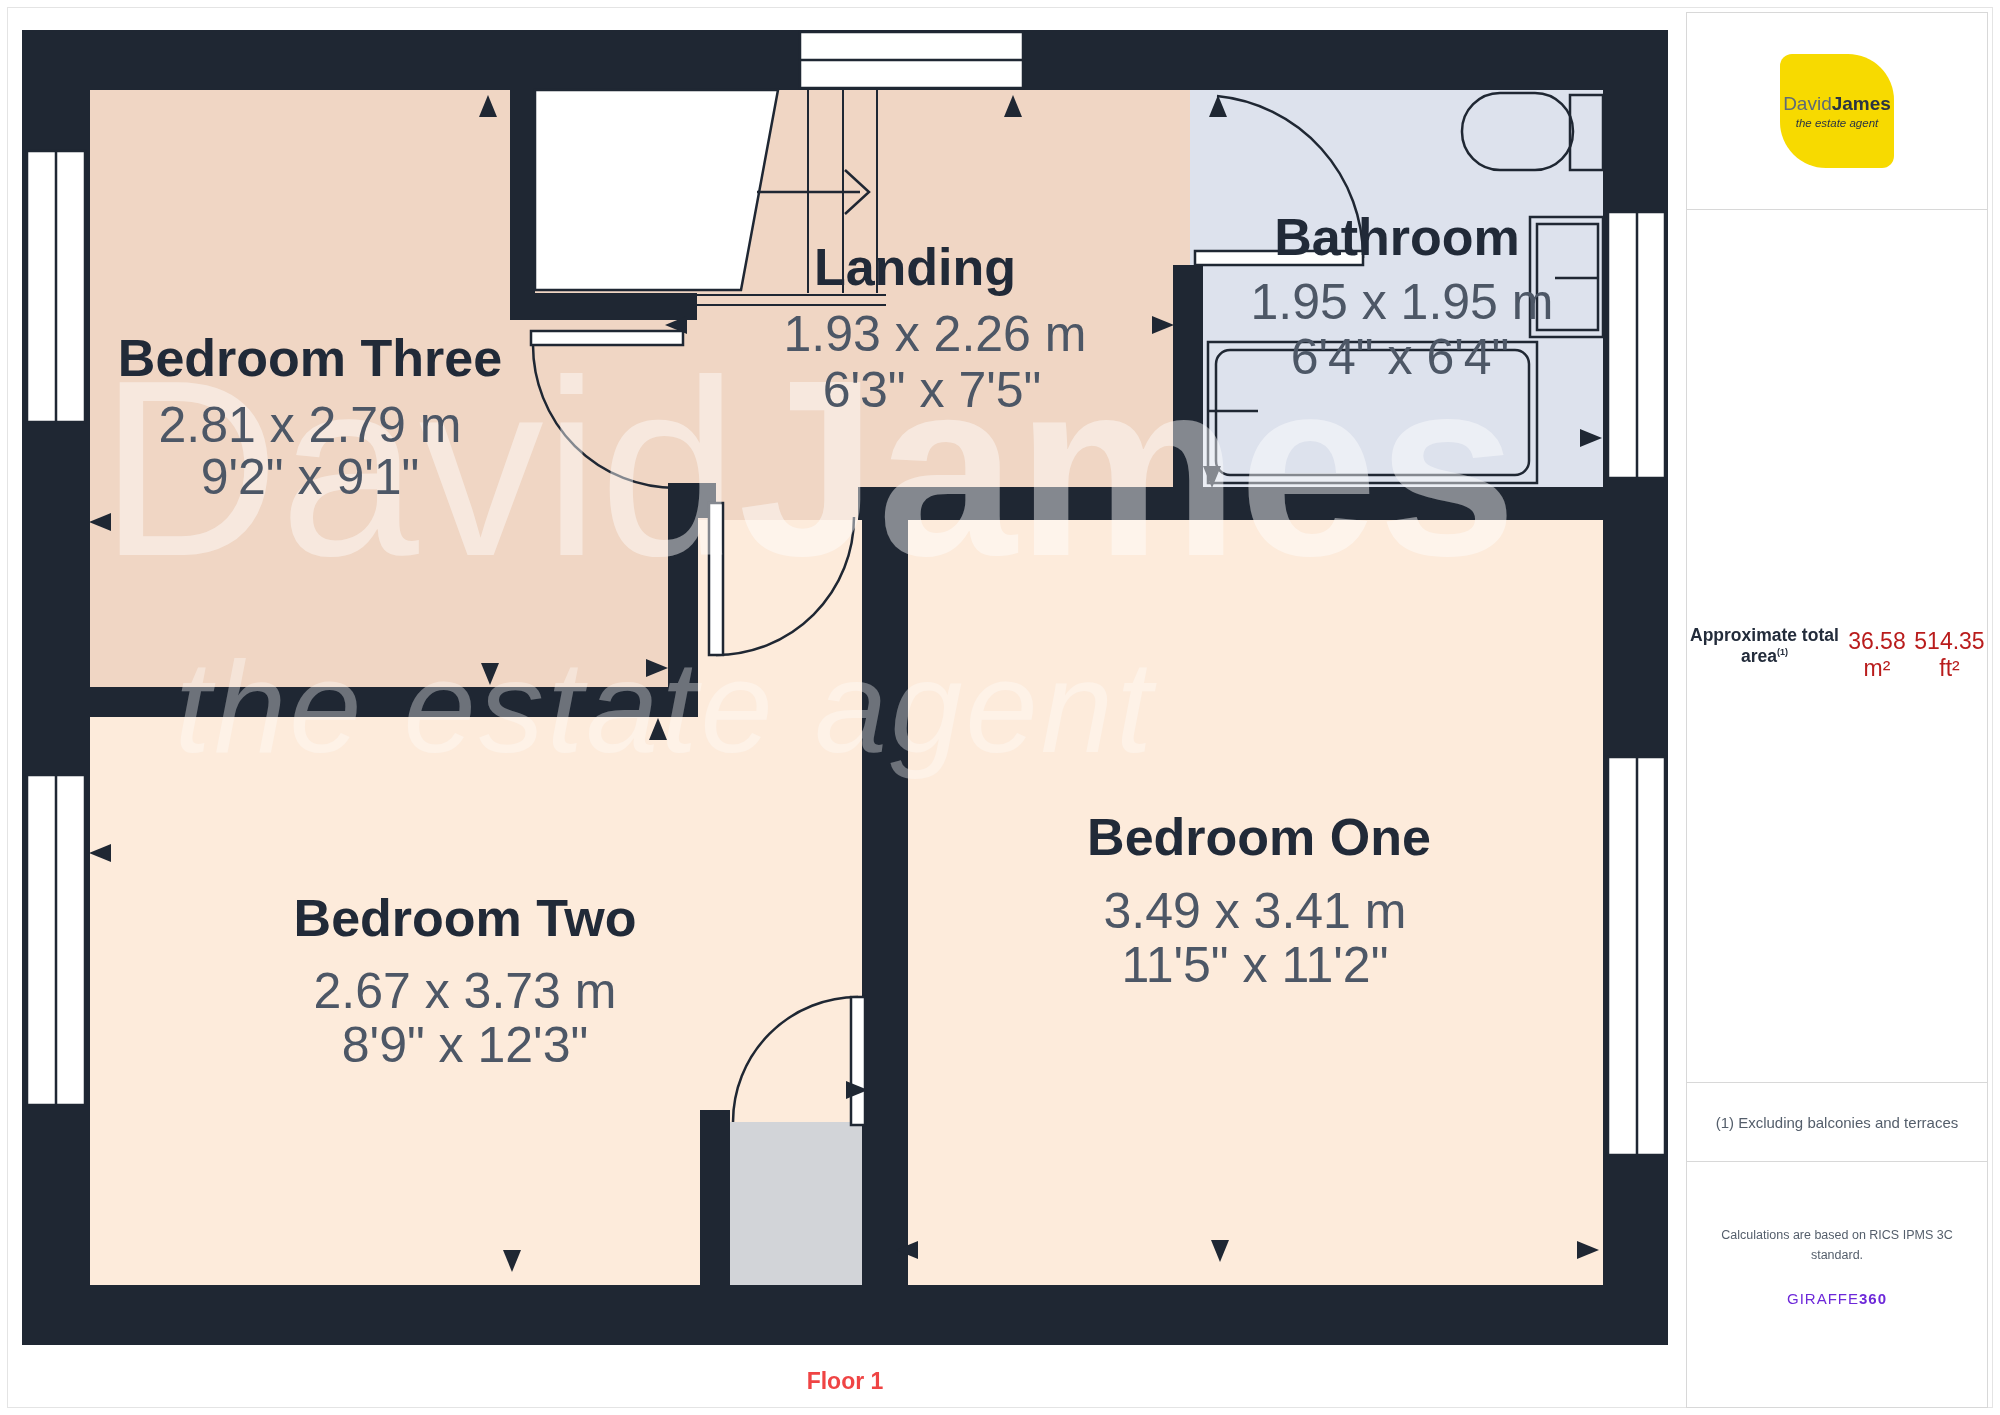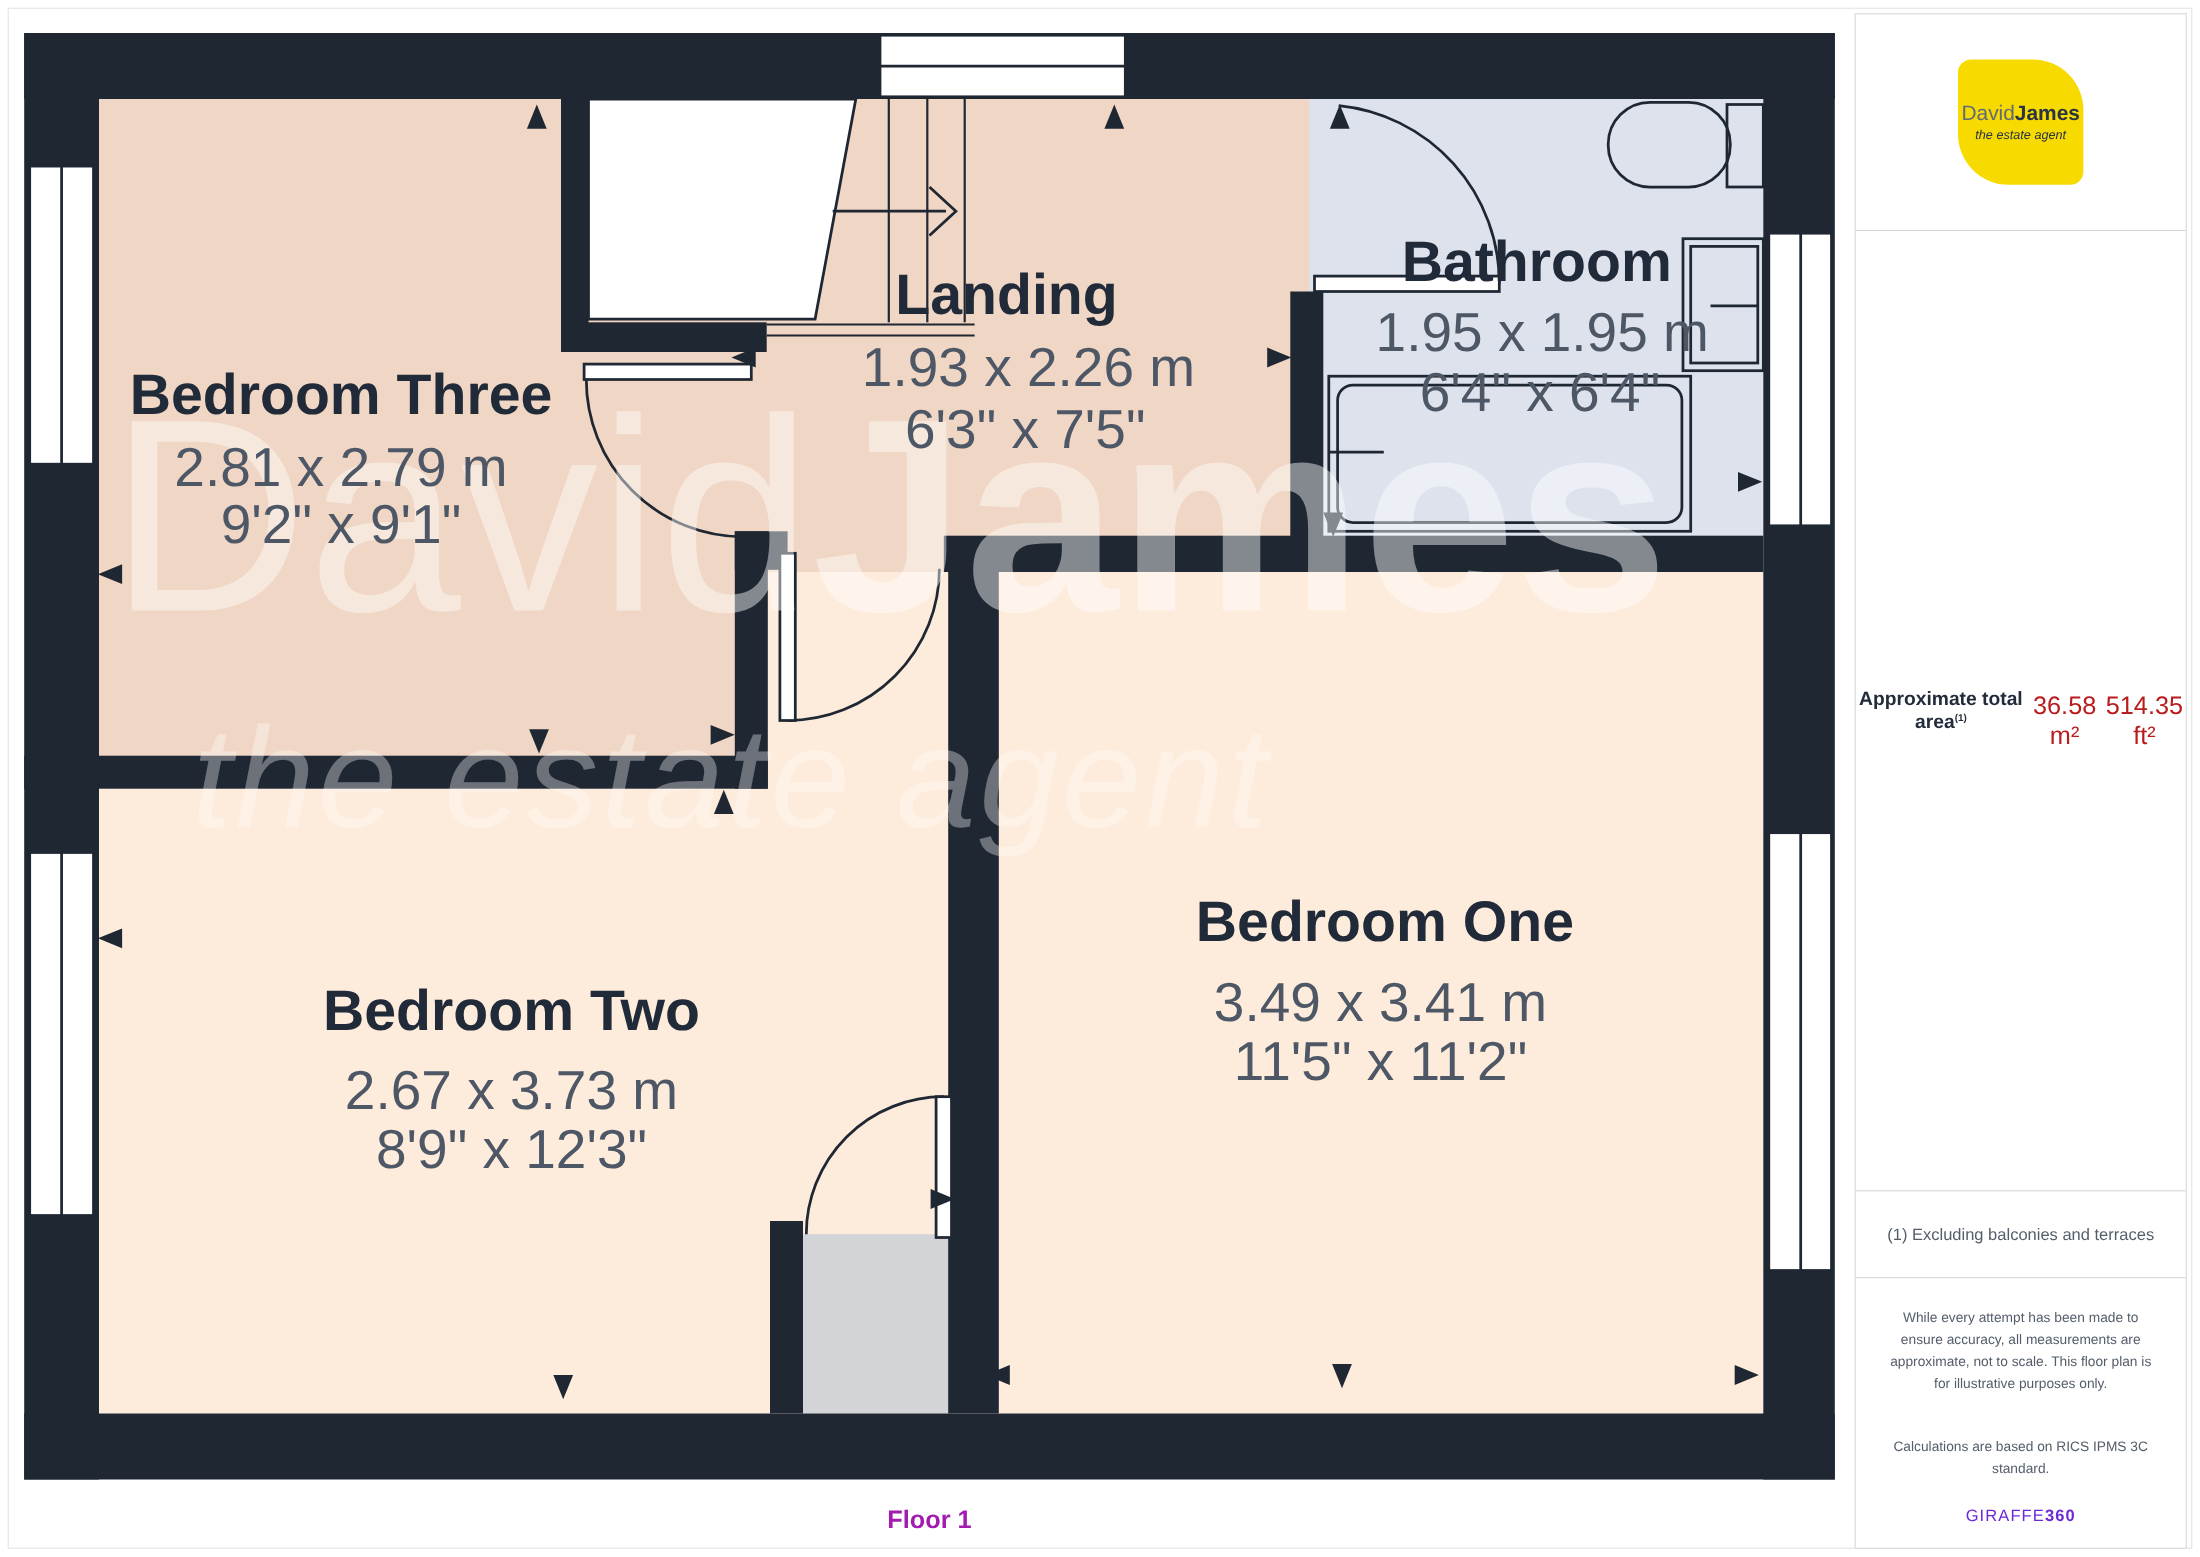"While every attempt has been" div.para1 { html: <div>While every attempt has been made to ensure accuracy, all measurements are approximate, not to scale. This floor plan is for illustrative purposes only.</div> -> none }
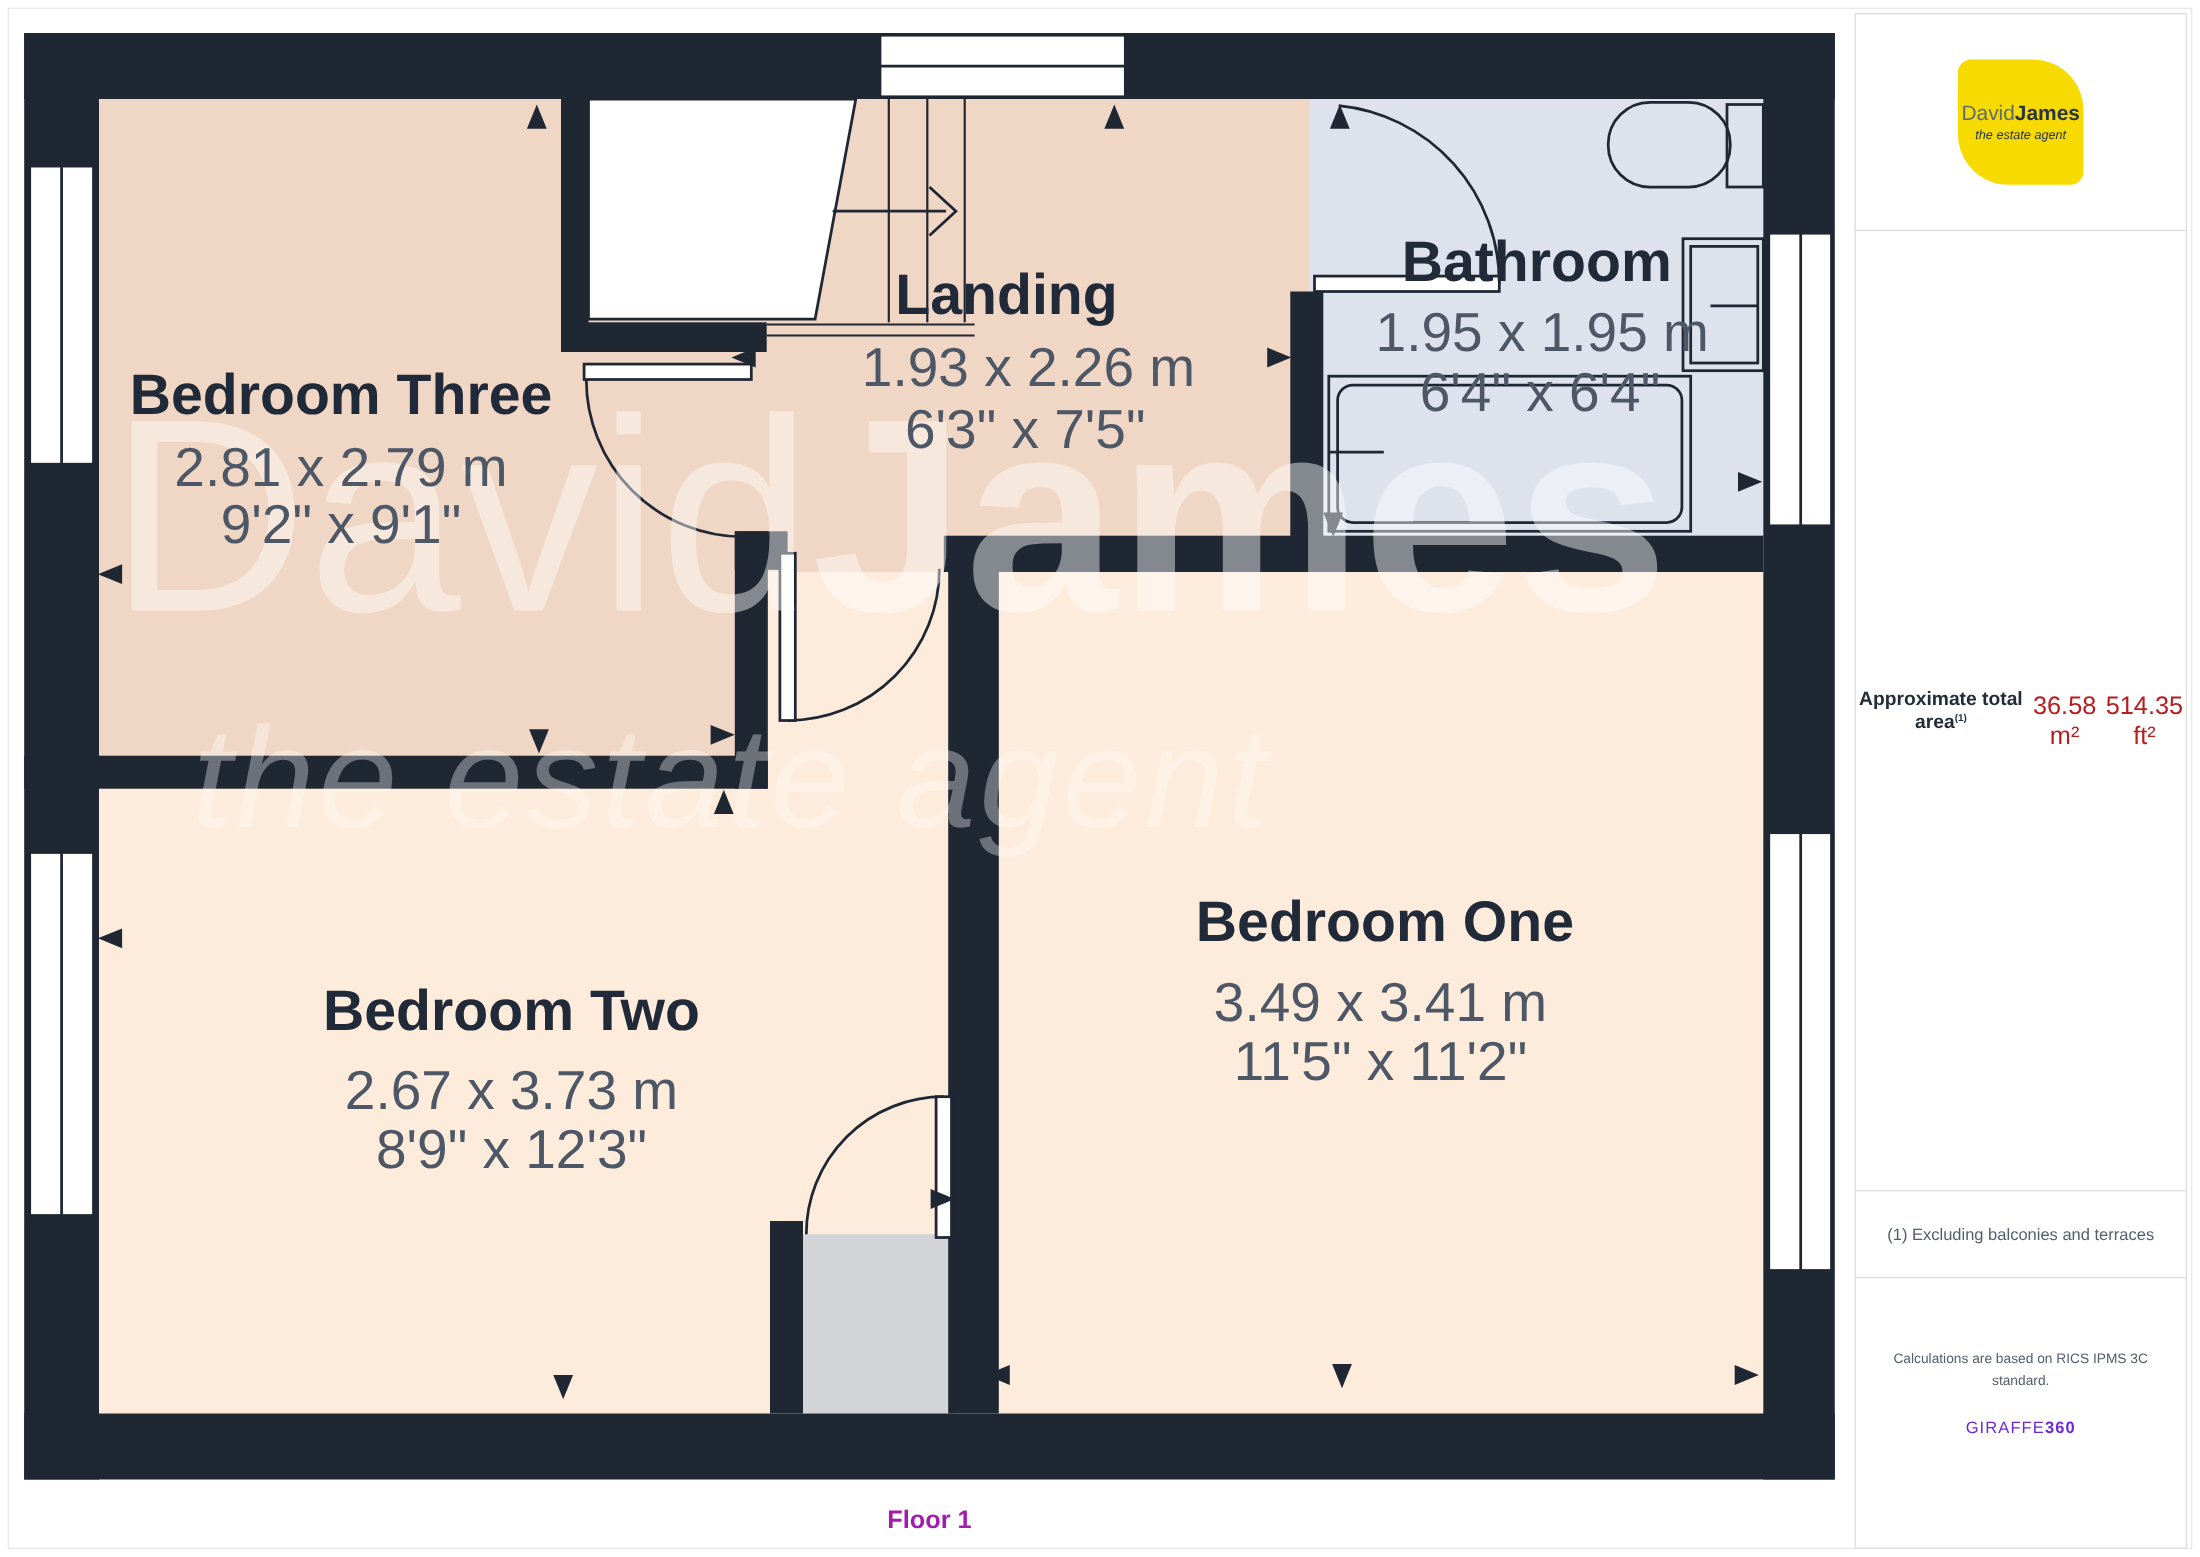"Floor 1" .floor-label { color: #a21caf -> #ef4444 }
